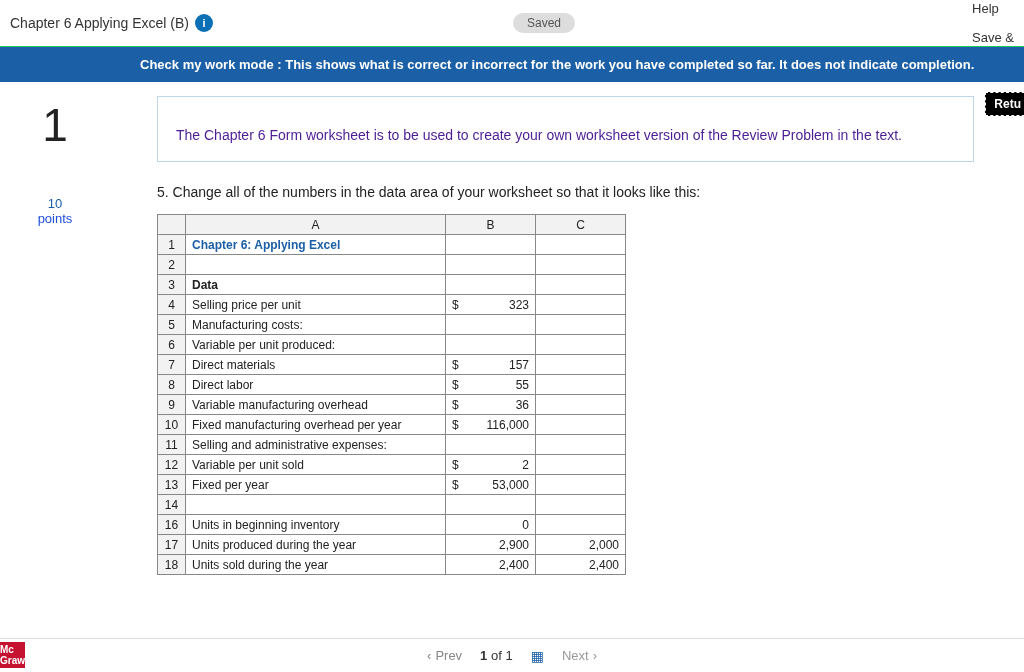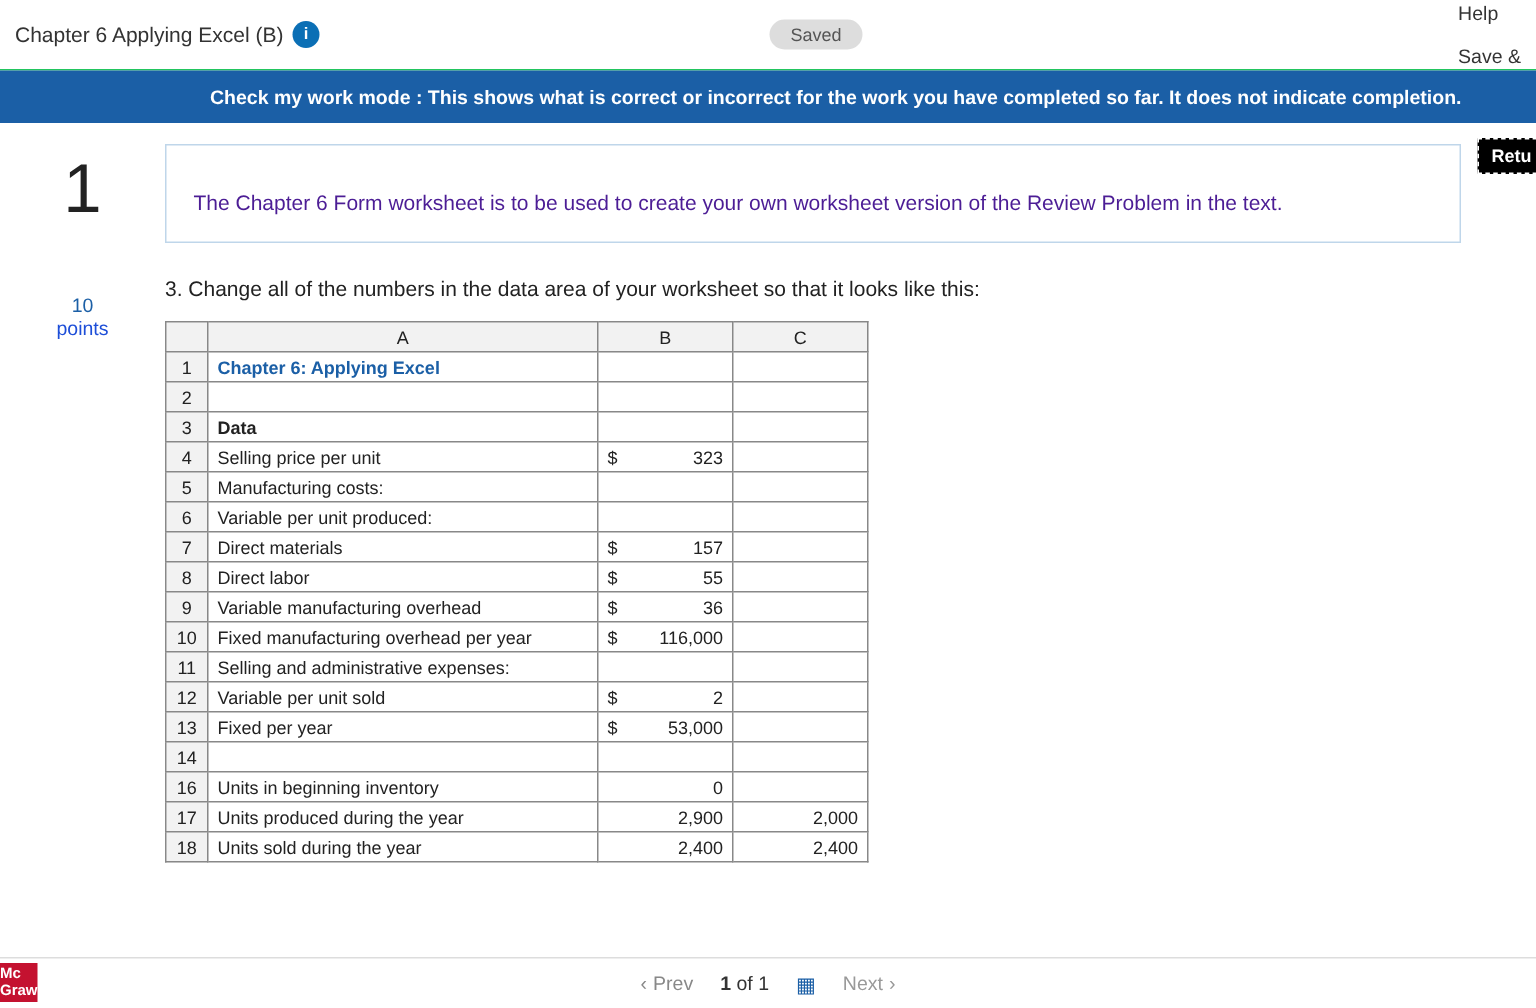"Retu" .main-col { margin-left: none -> 47px }
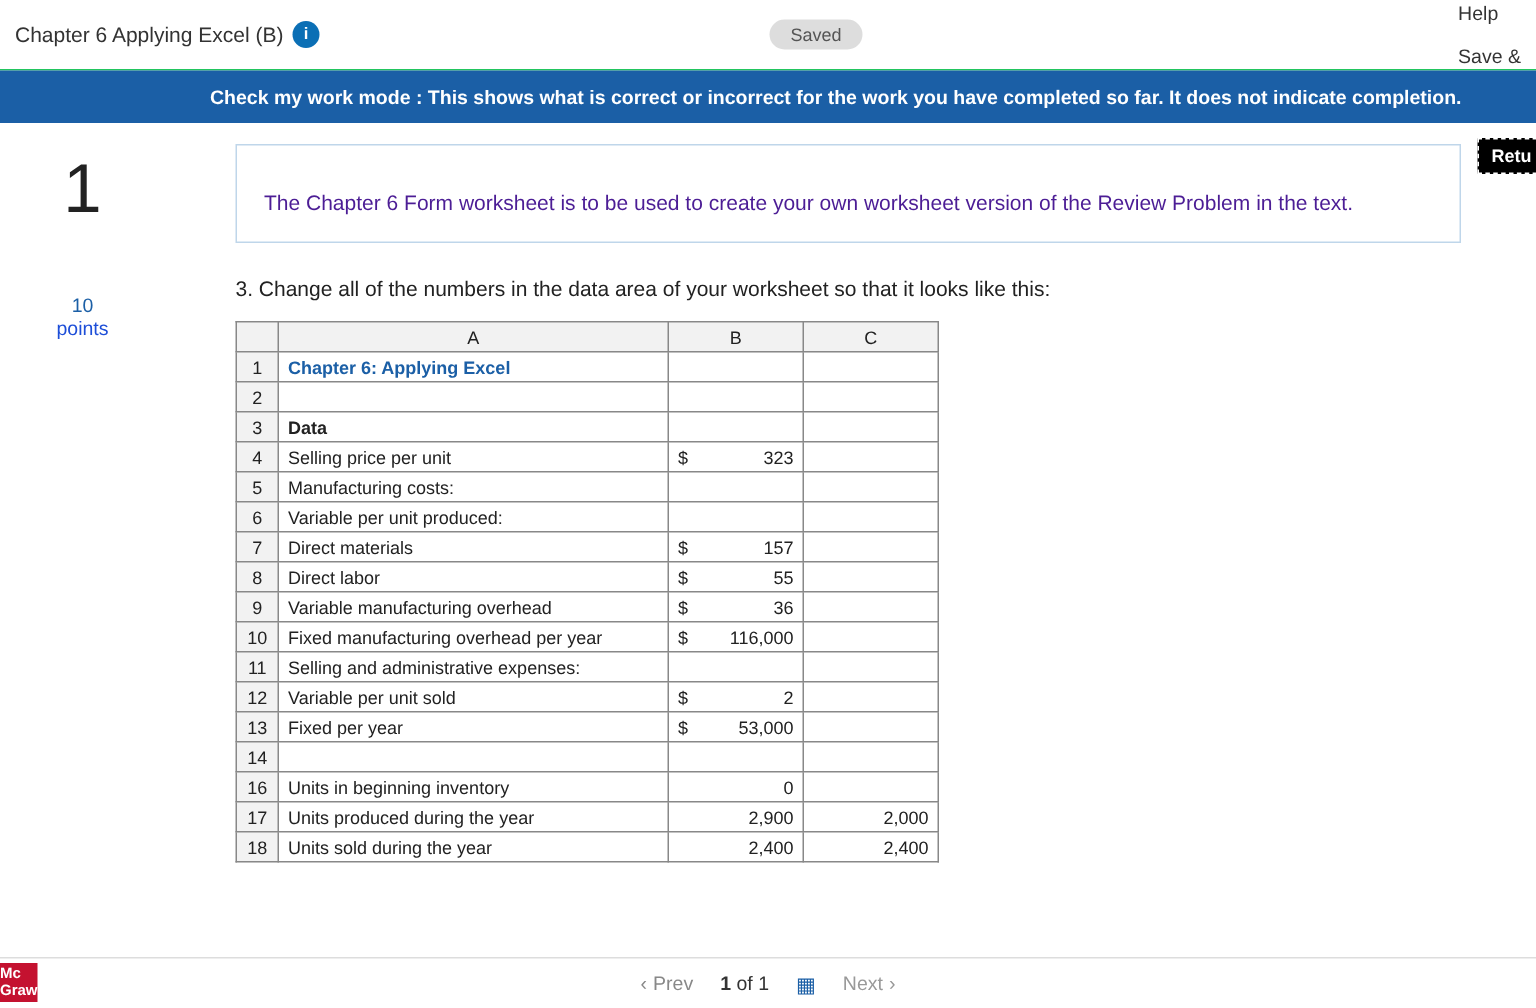"3. Change all of the" div.q2 { text: 3 -> 5 }
